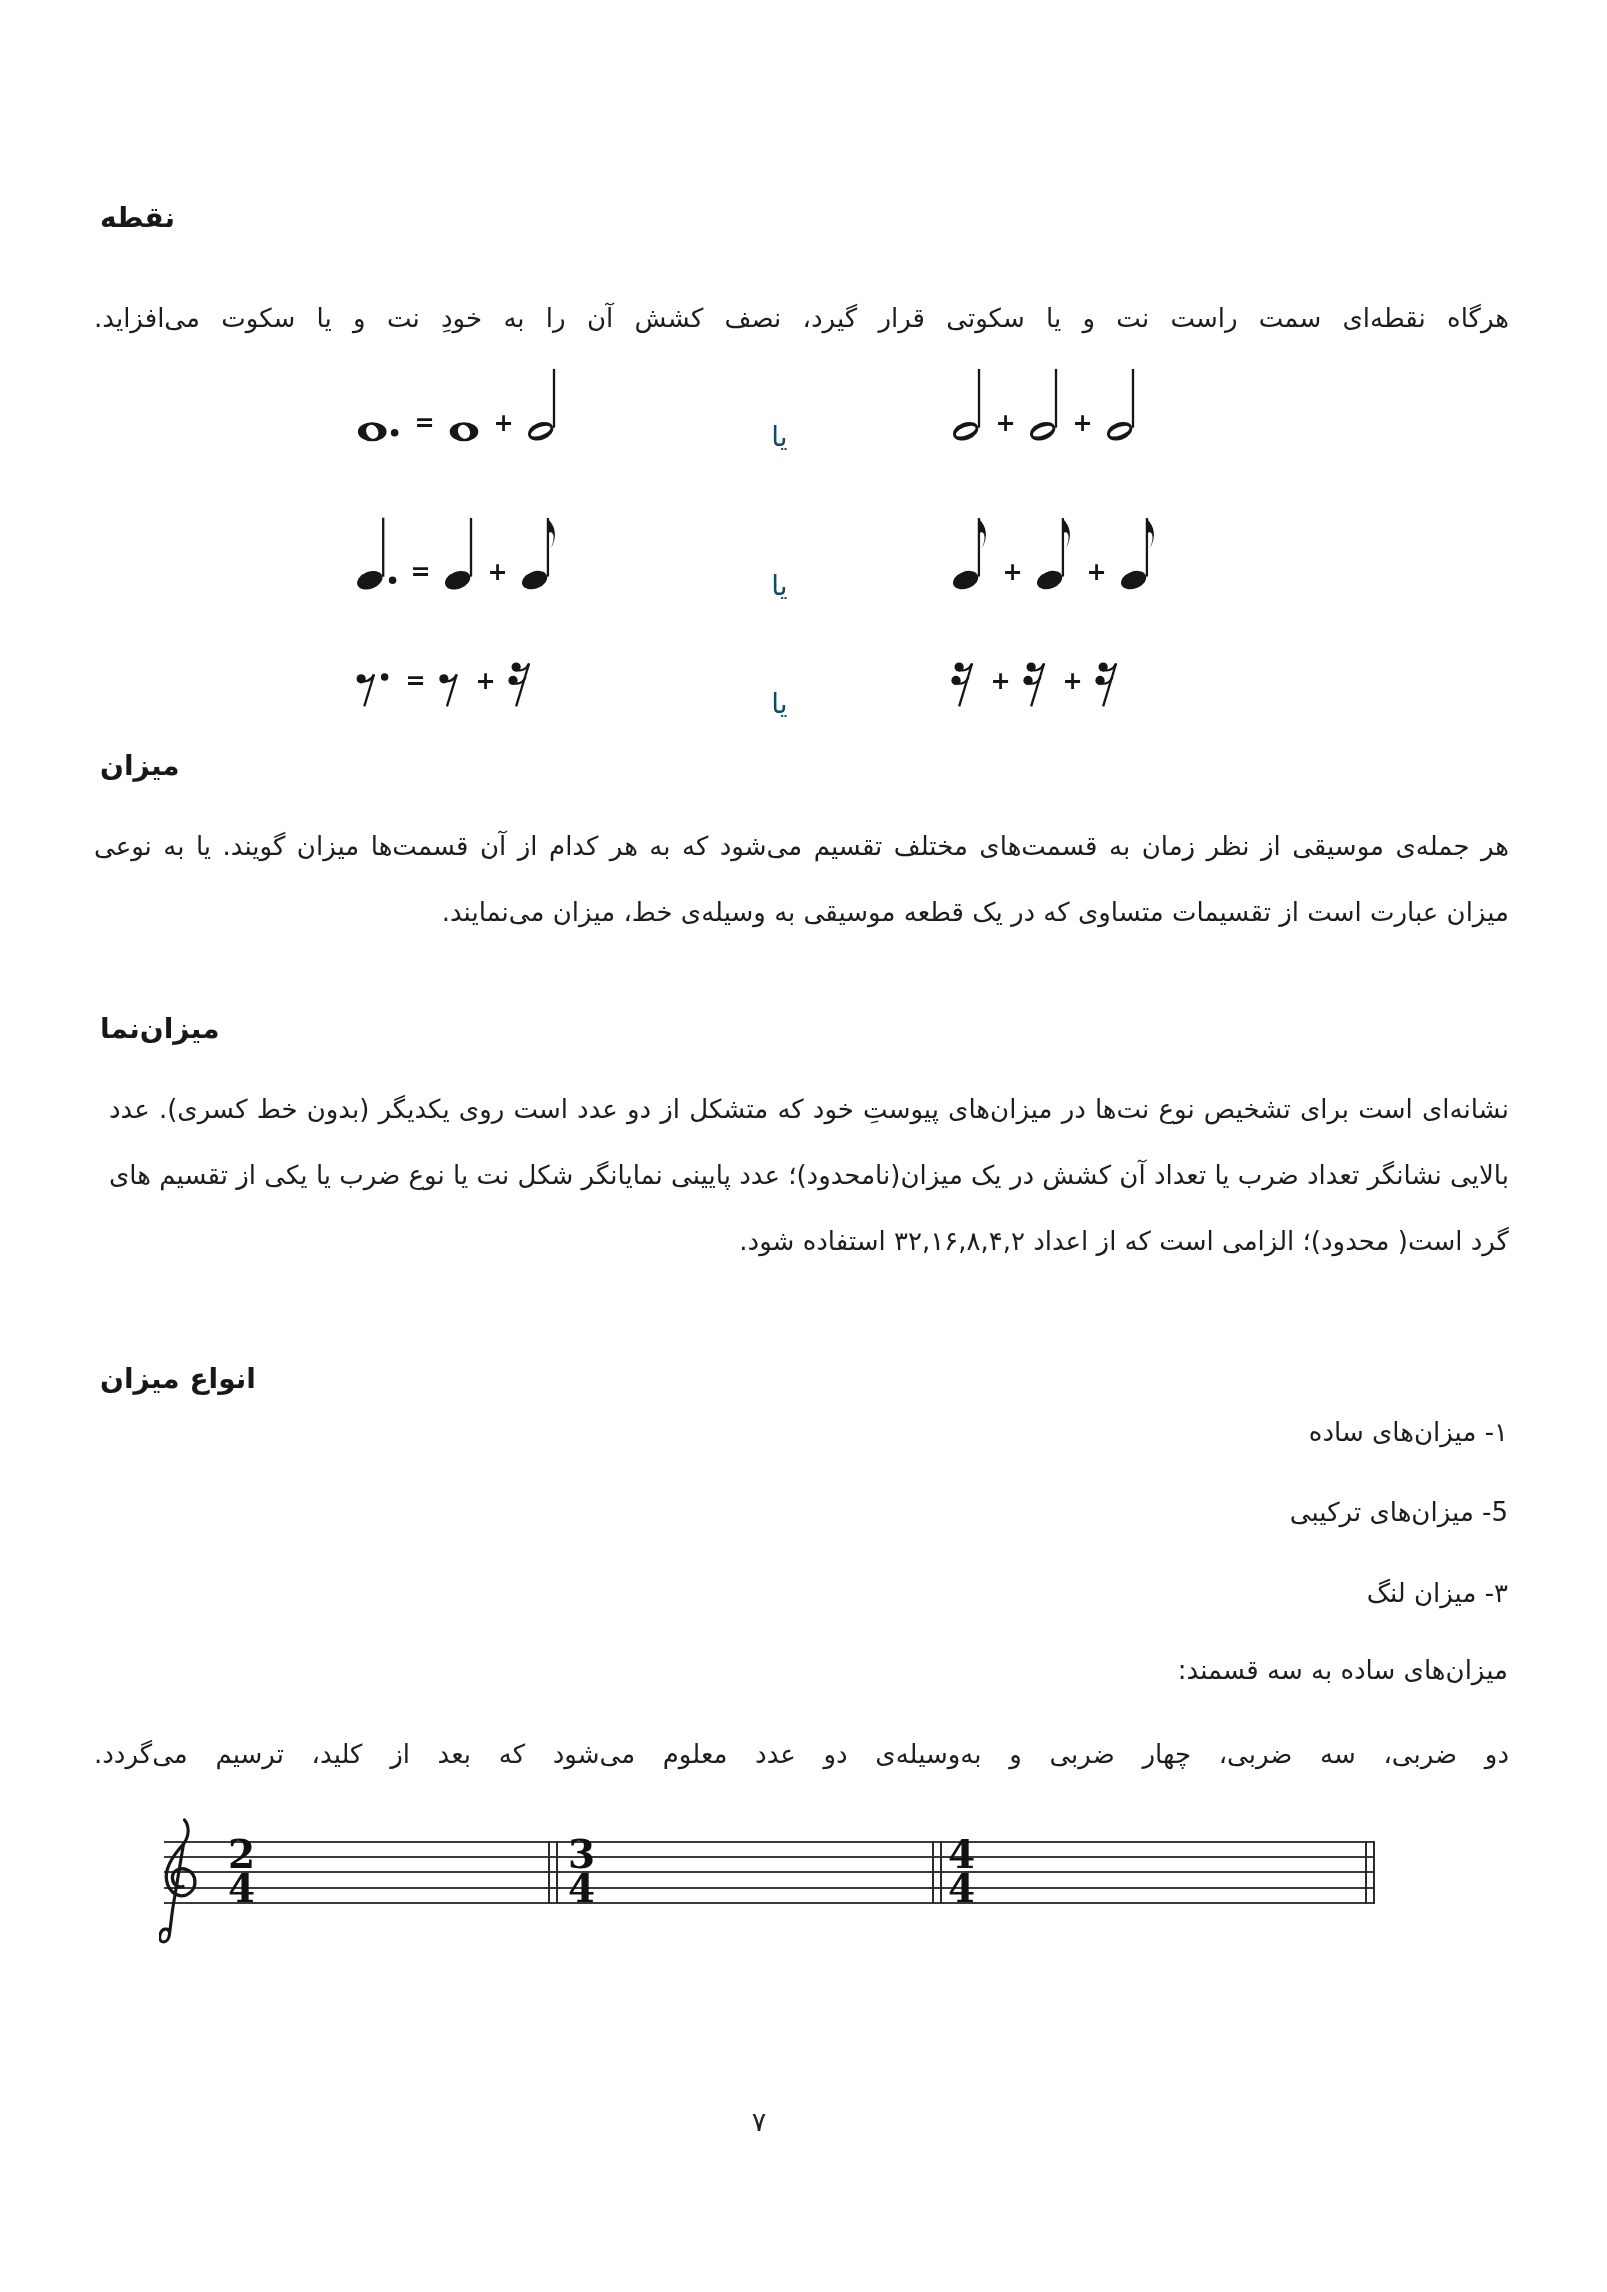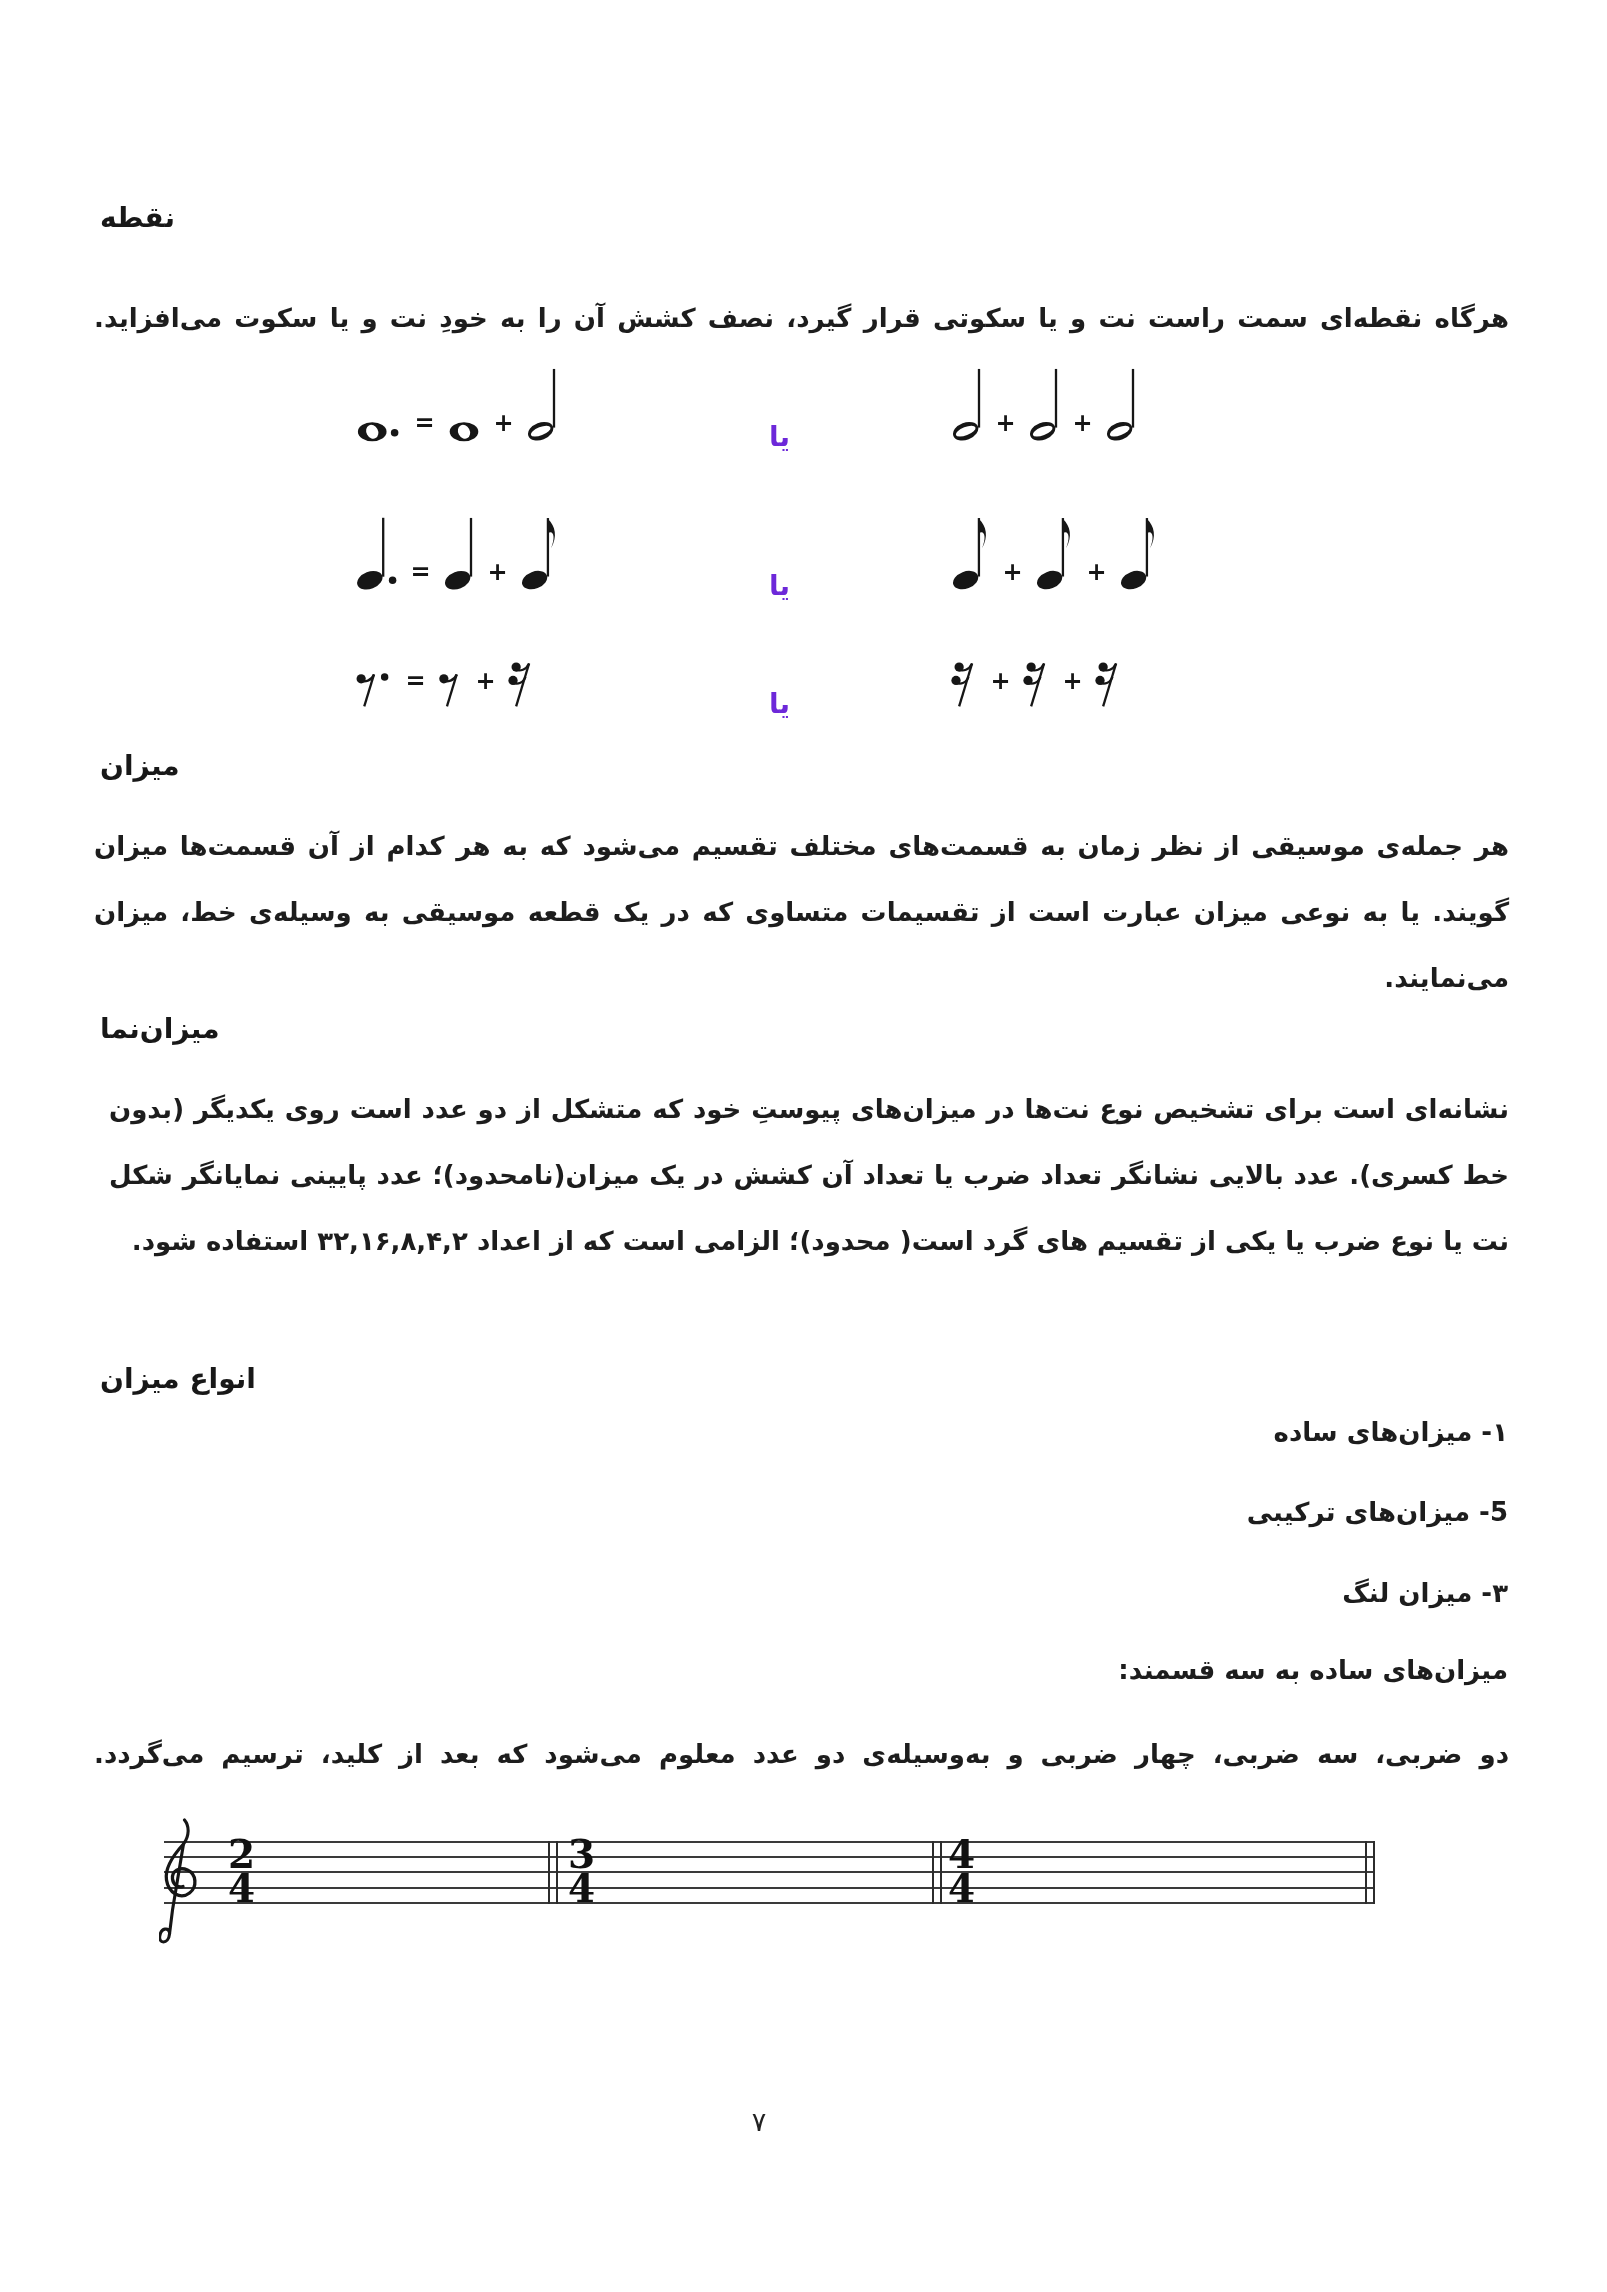"هرگاه نقطه‌ای سمت راست نت" .rtl { font-weight: bold -> none }
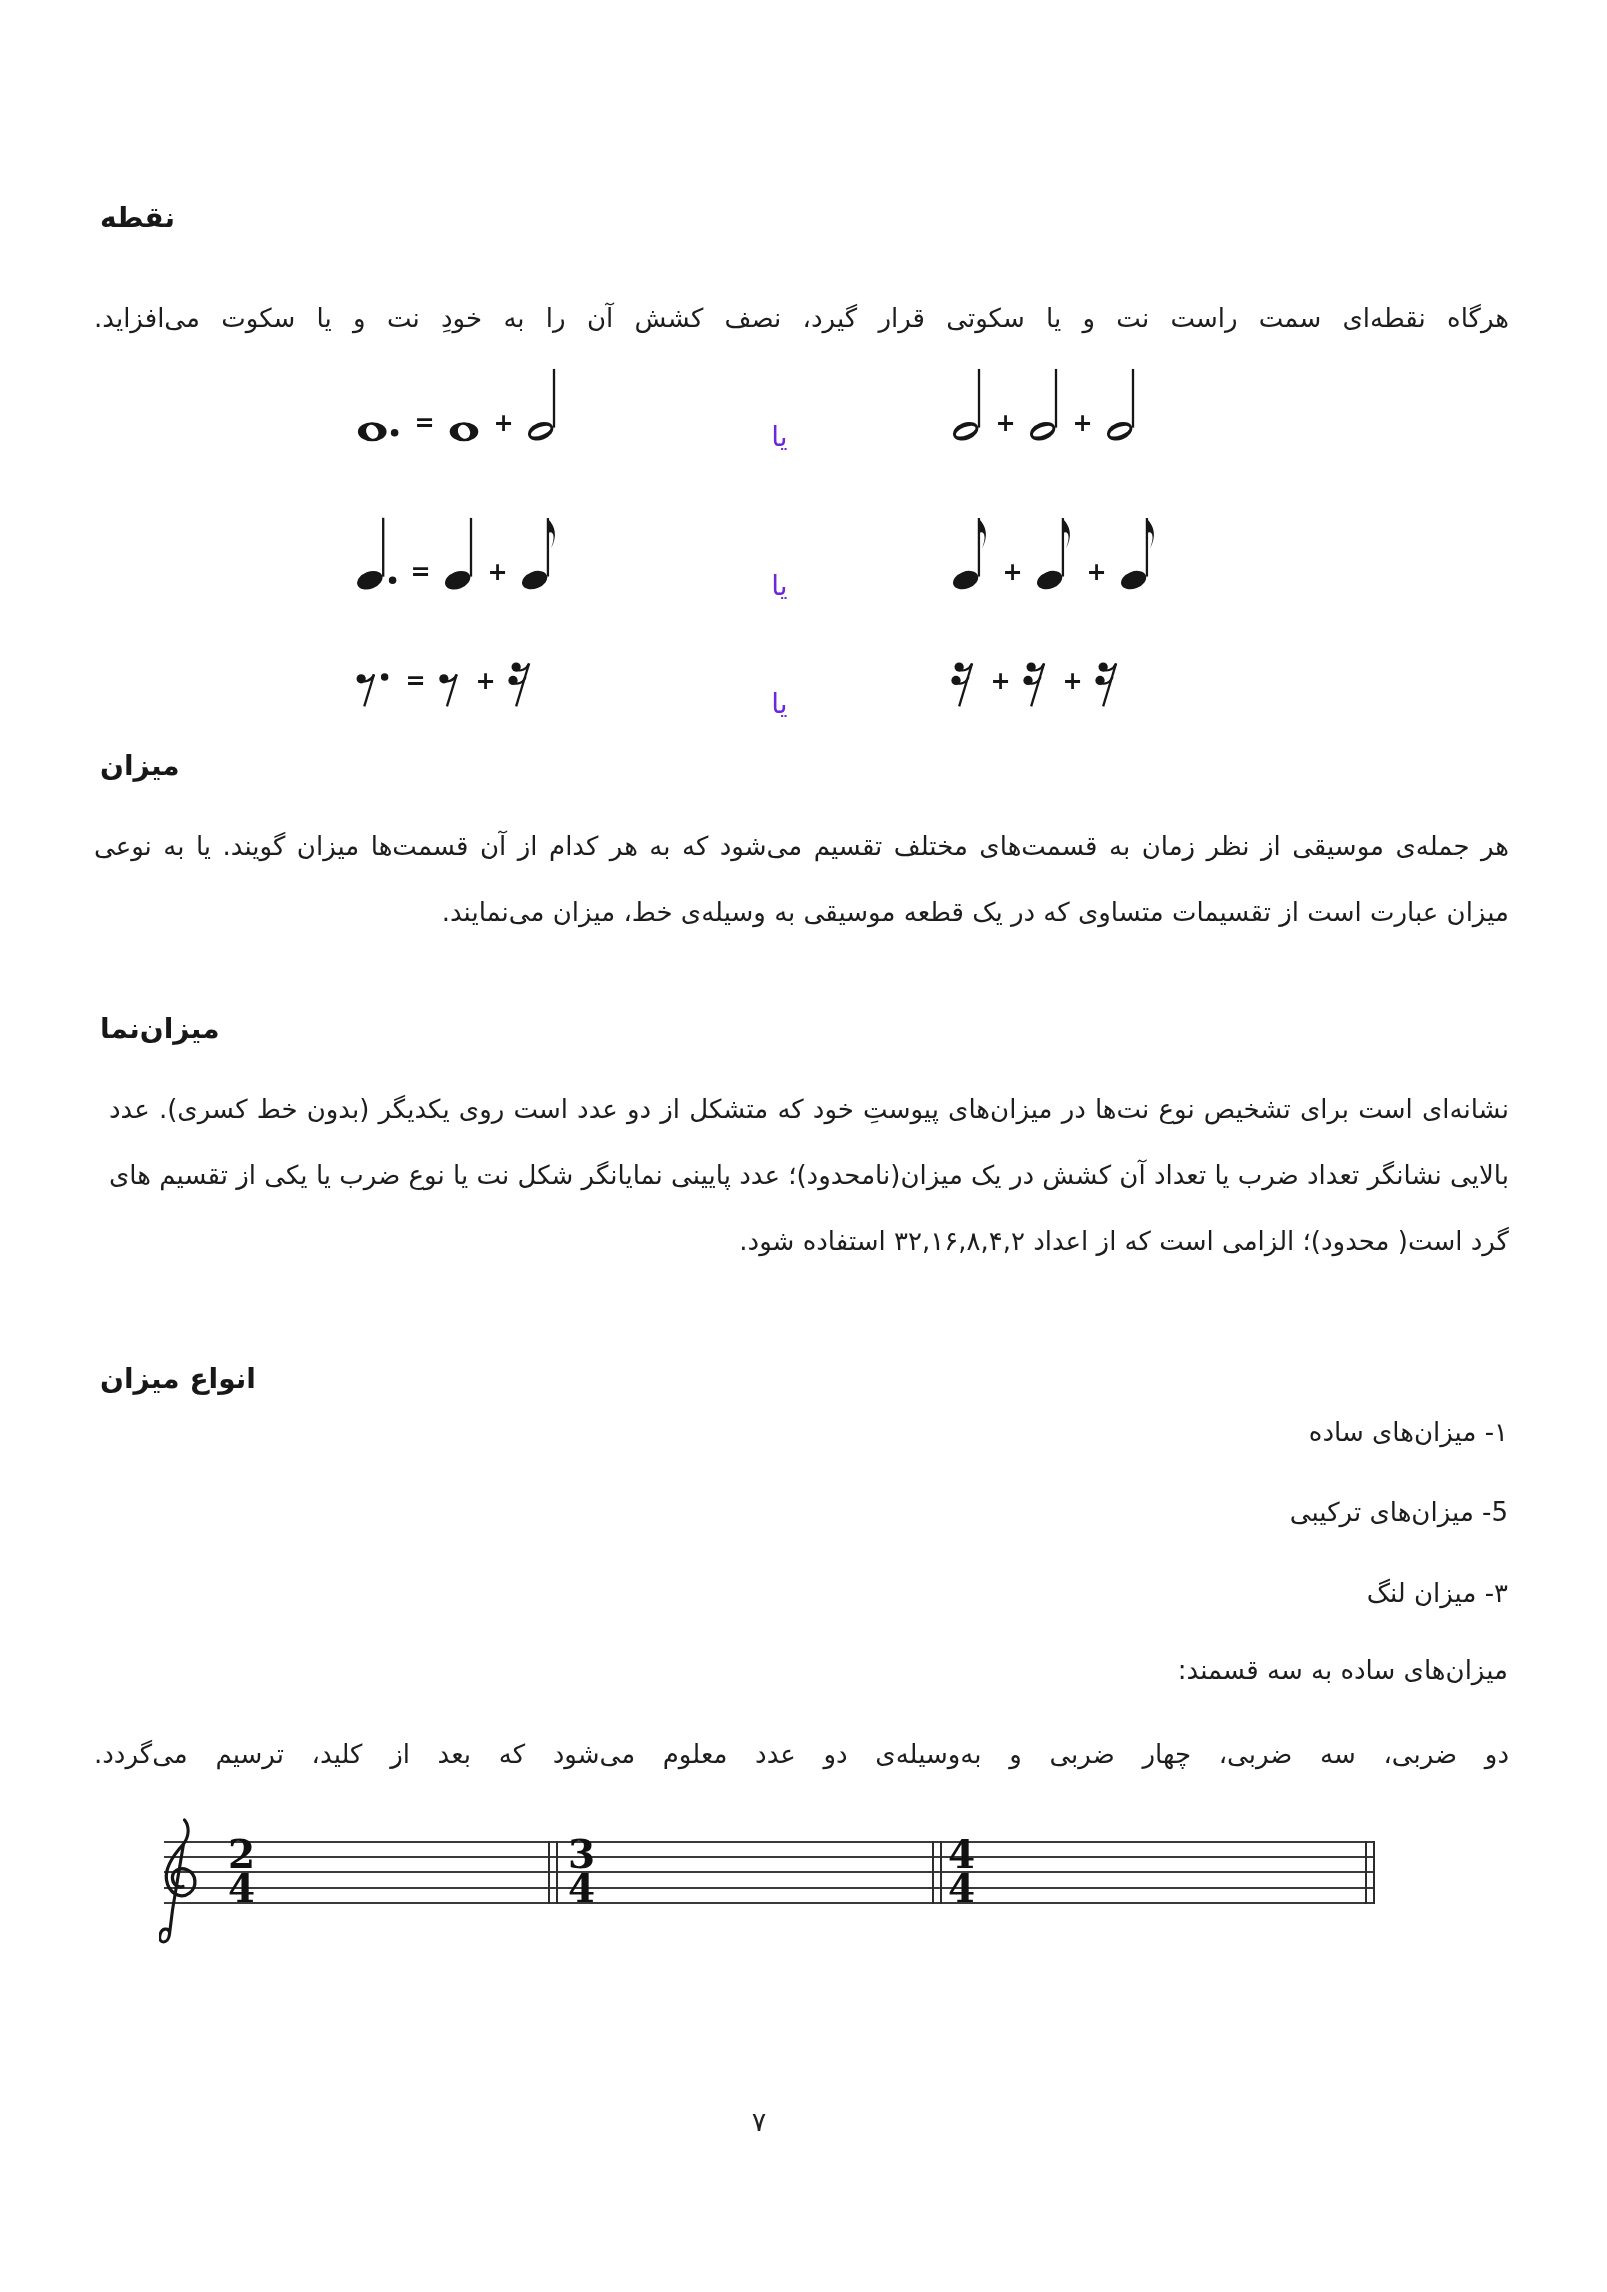"یا" .eq-or { color: #6d28d9 -> #0c4a6e }
